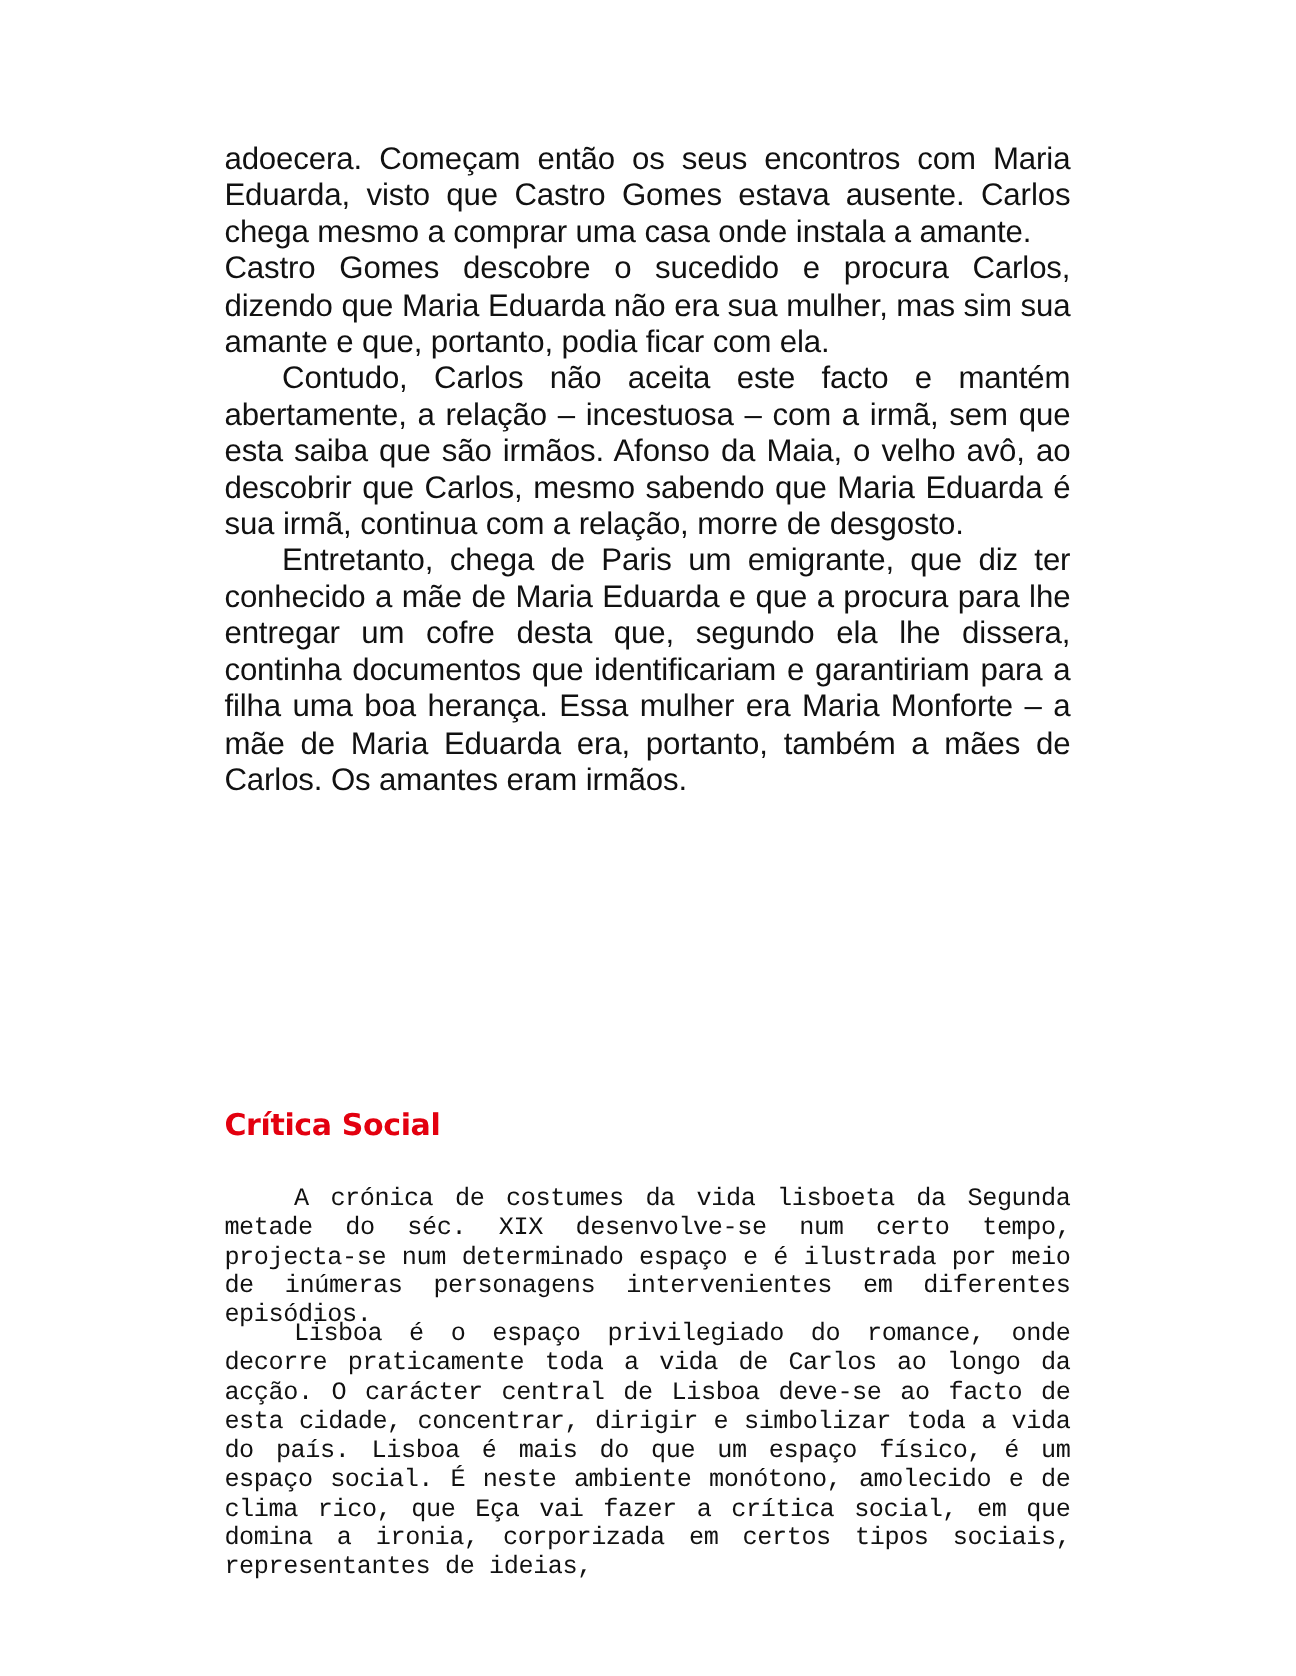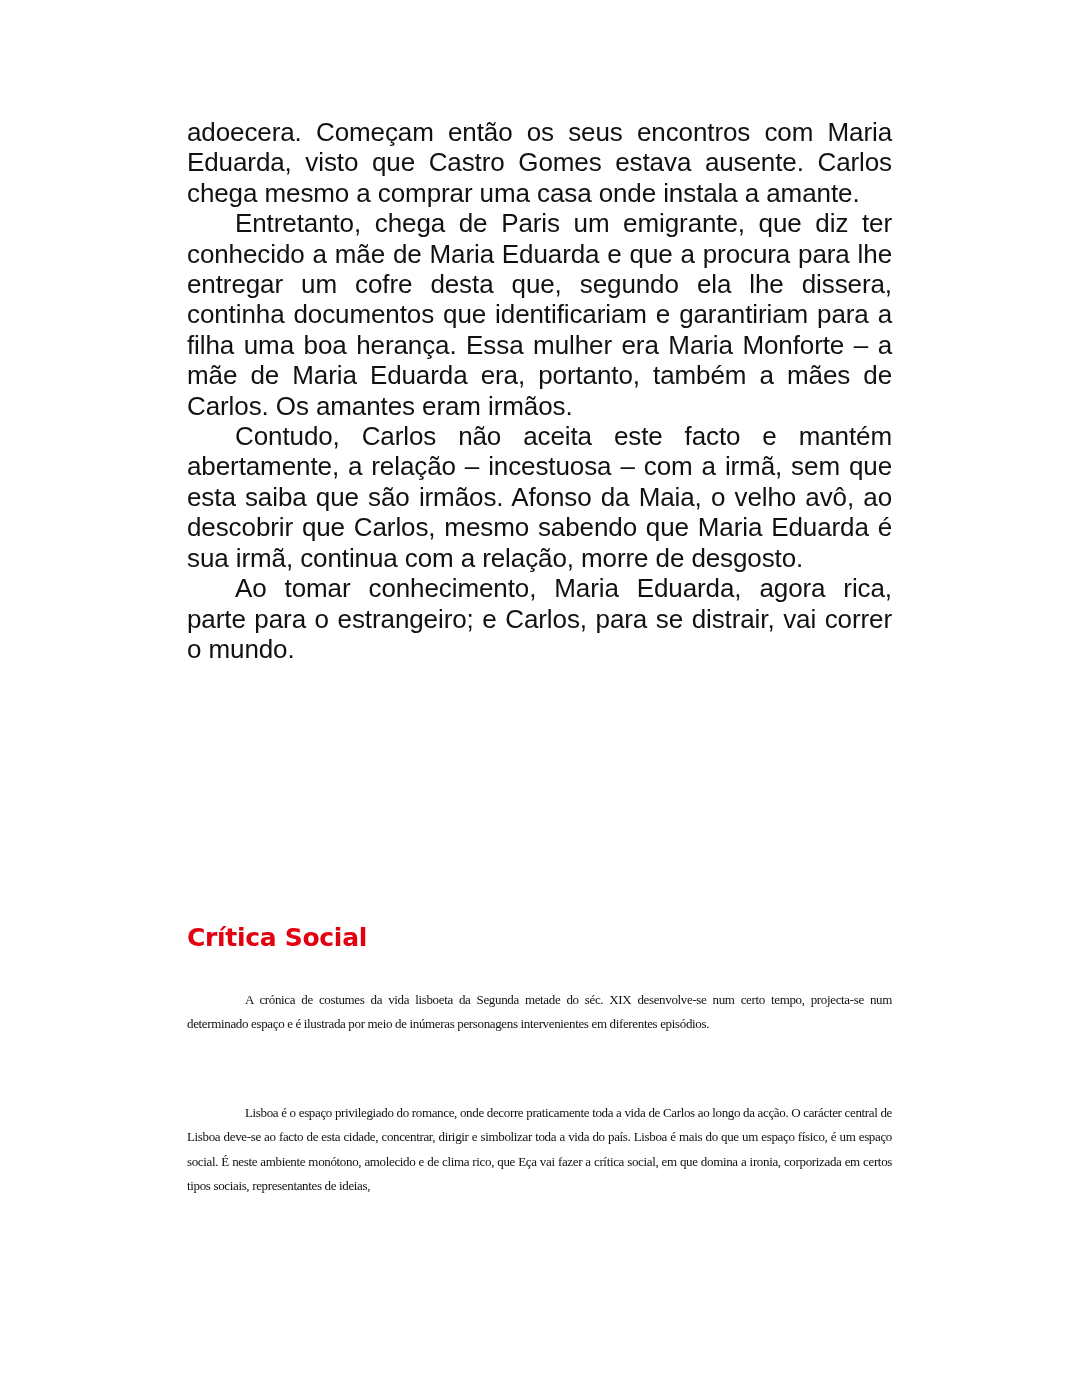"Castro Gomes descobre o sucedido" p.noindent-cont { html: none -> <p>Castro Gomes descobre o sucedido e procura Carlos, dizendo que Maria Eduarda não era sua mulher, mas sim sua amante e que, portanto, podia ficar com ela.</p> }
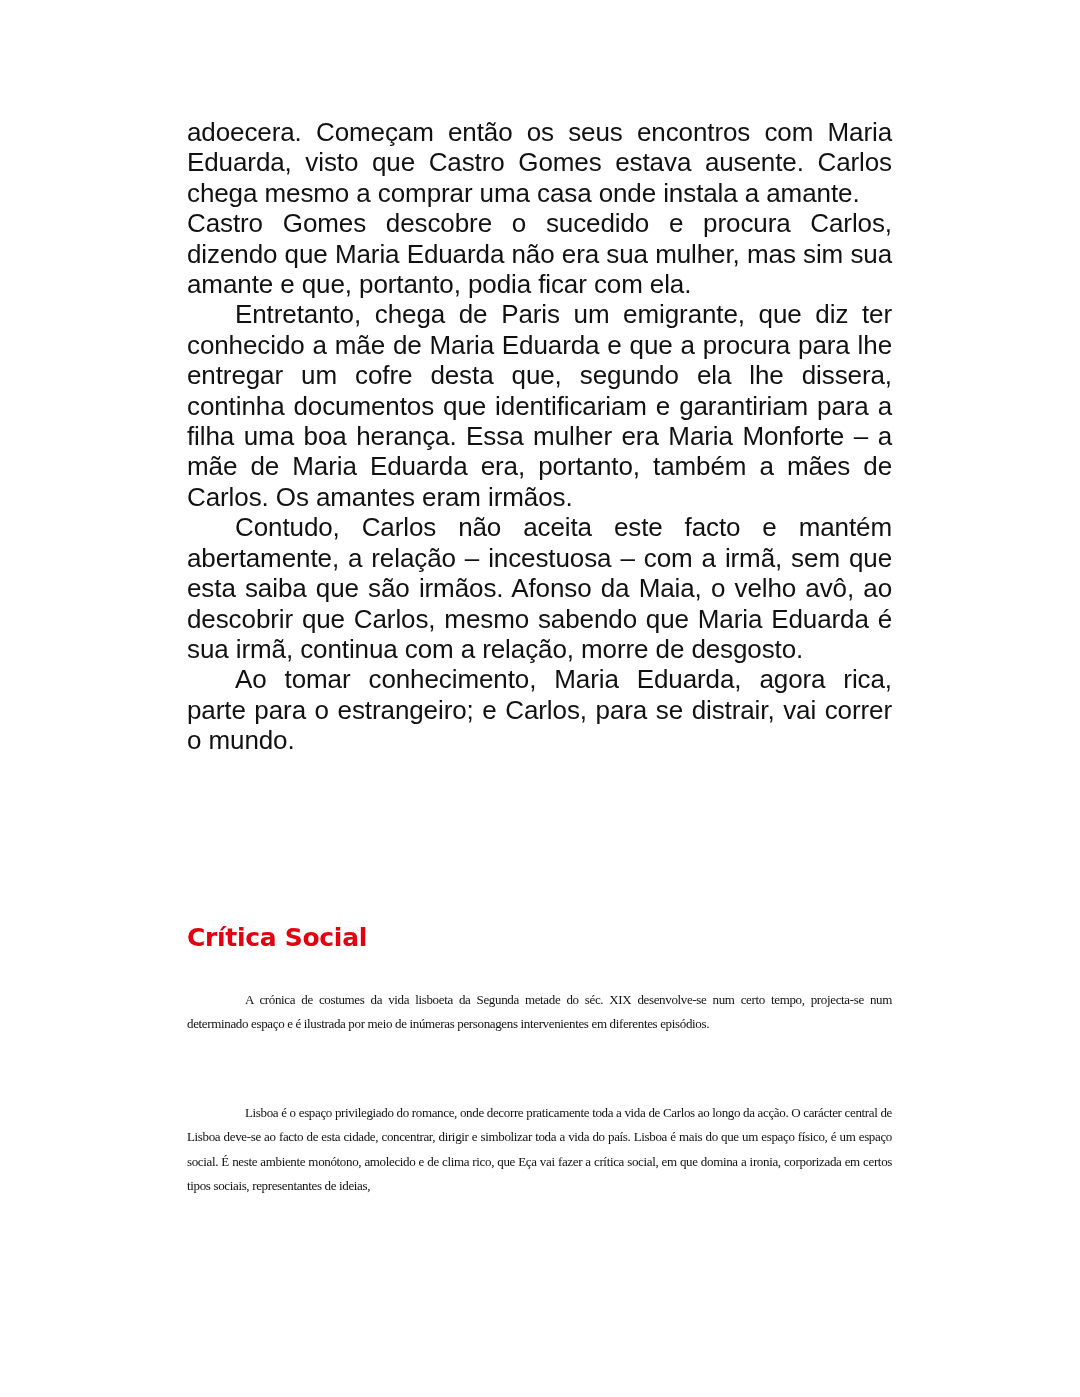"Entretanto, chega de Paris um" p.indent { order: before "Contudo, Carlos não aceita este" -> after "Contudo, Carlos não aceita este" }
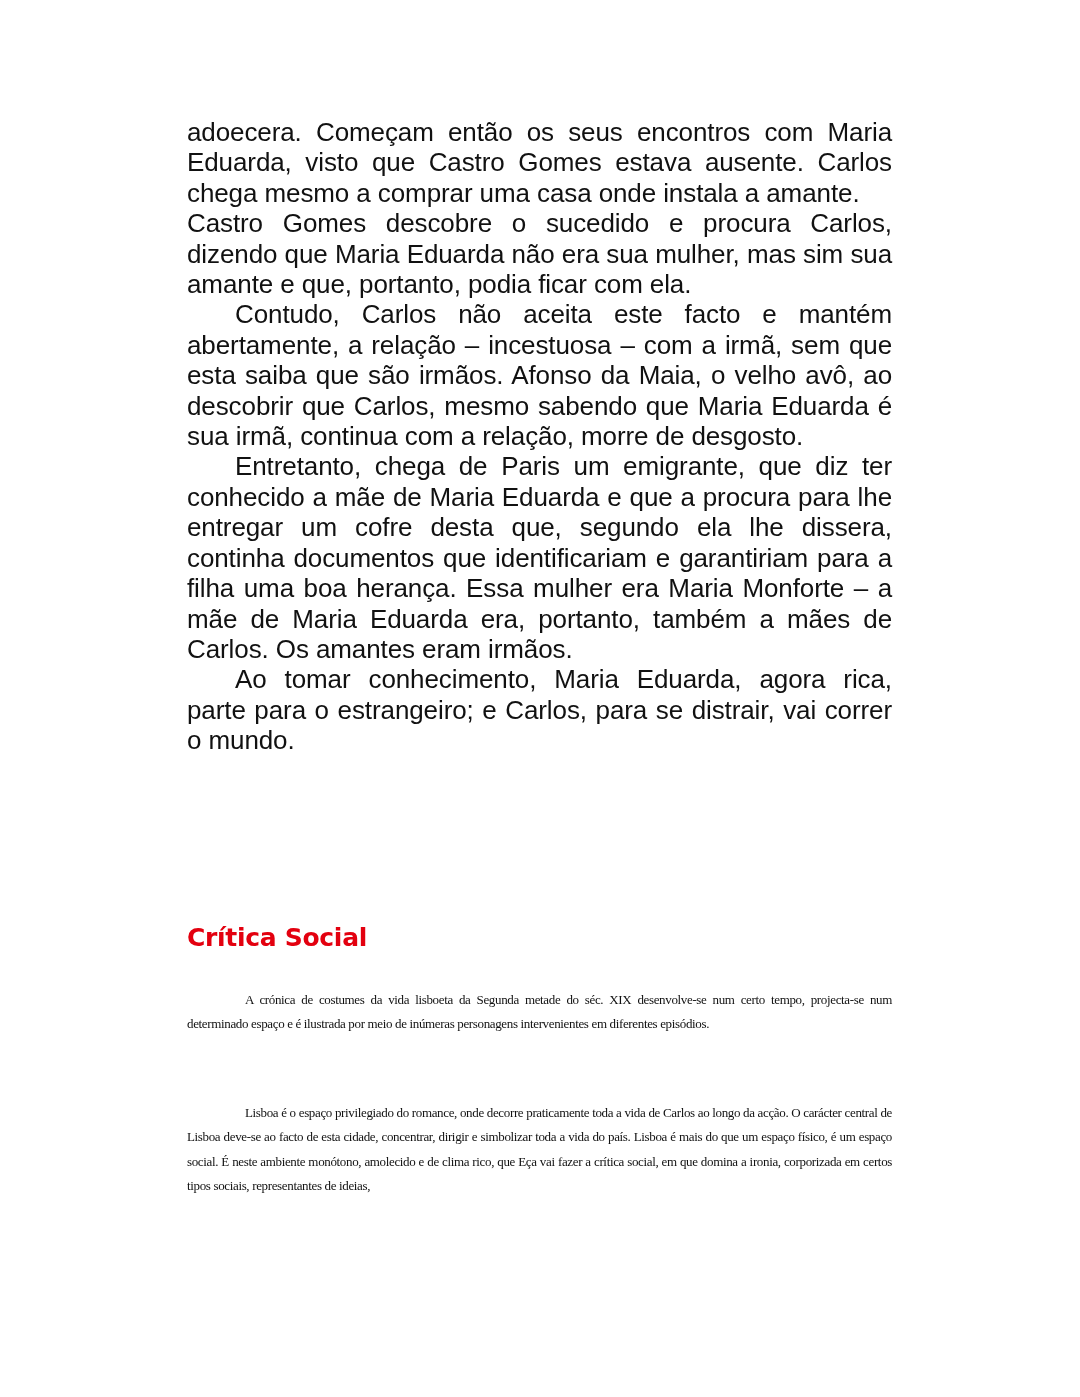"Ao tomar conhecimento, Maria Eduarda," p.indent { html: <p>Ao tomar conhecimento, Maria Eduarda, agora rica, parte para o estrangeiro; e Carlos, para se distrair, vai correr o mundo.</p> -> none }
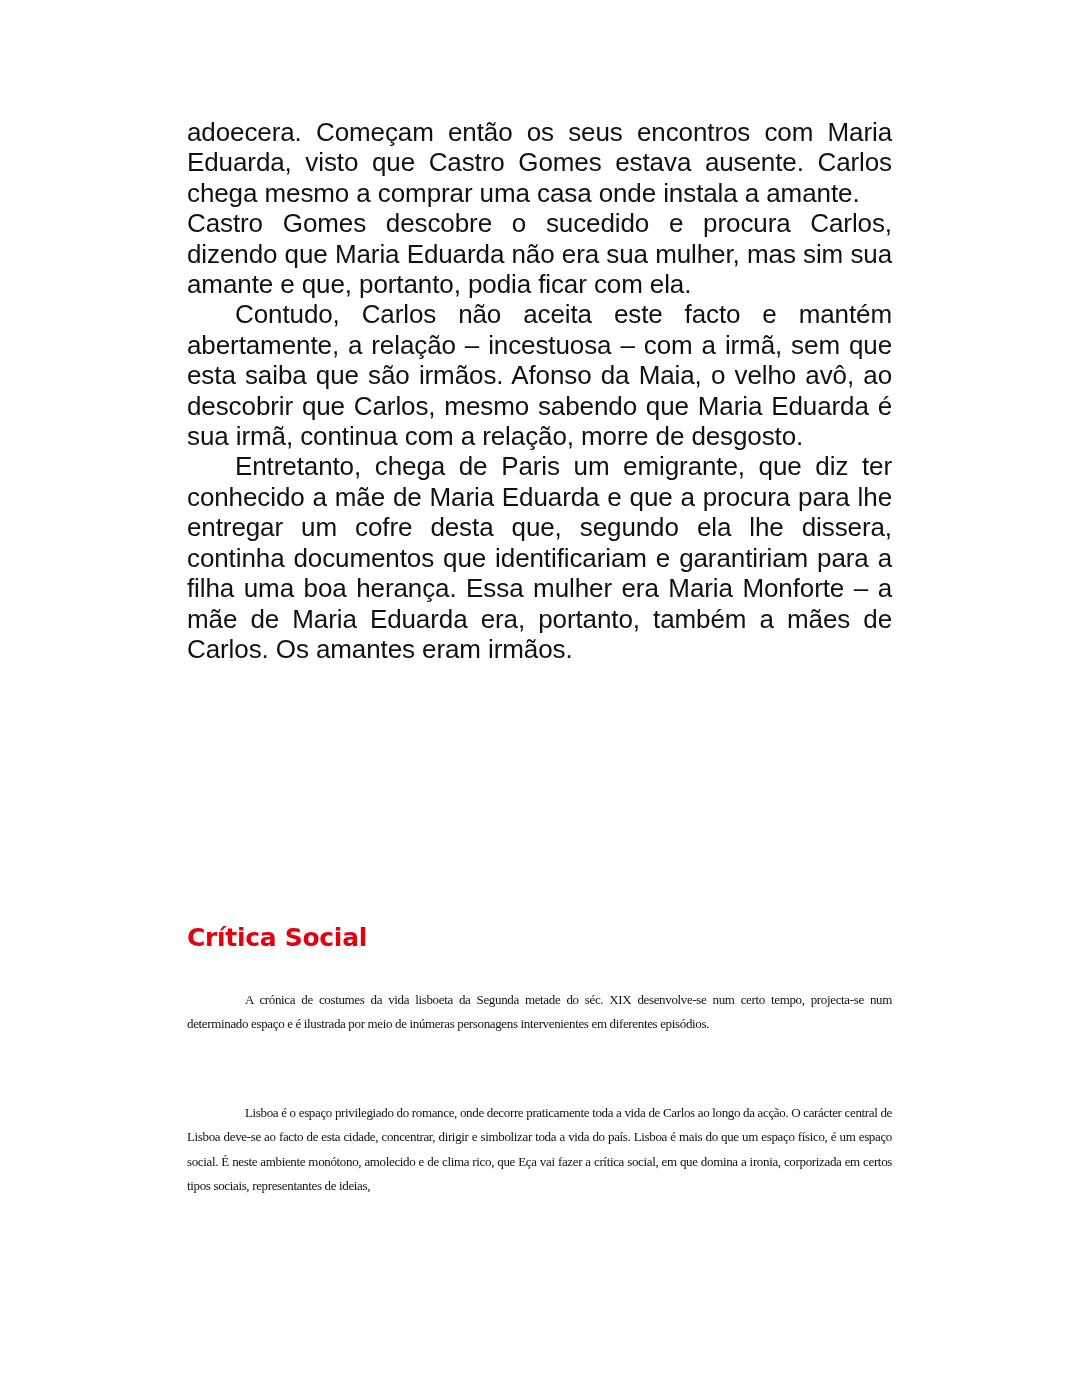"A crónica de costumes da" .critica p { font-family: Liberation Serif, serif -> Liberation Mono, monospace; font-size: 13px -> 21px }
